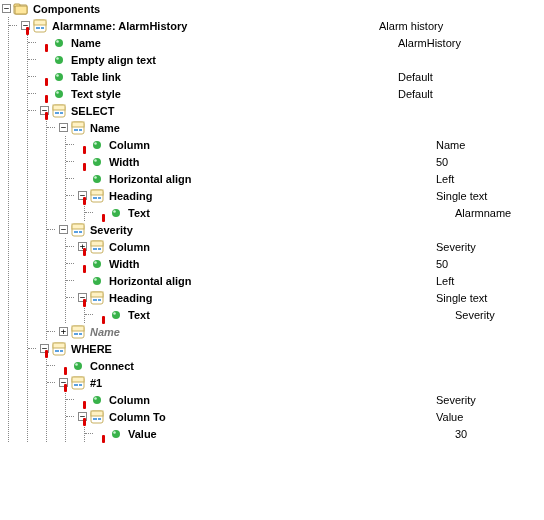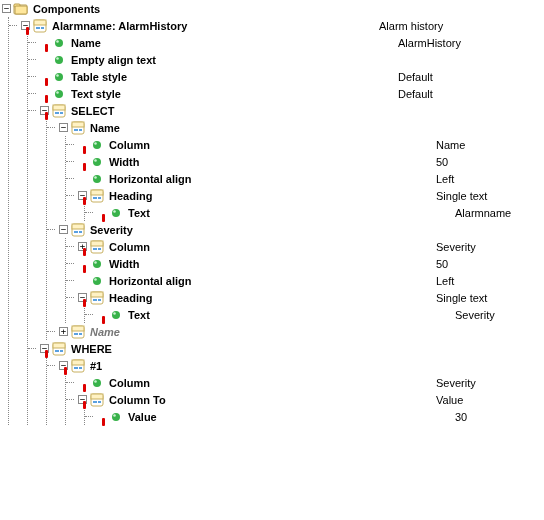"Table style" span.lbl { text: style -> link }
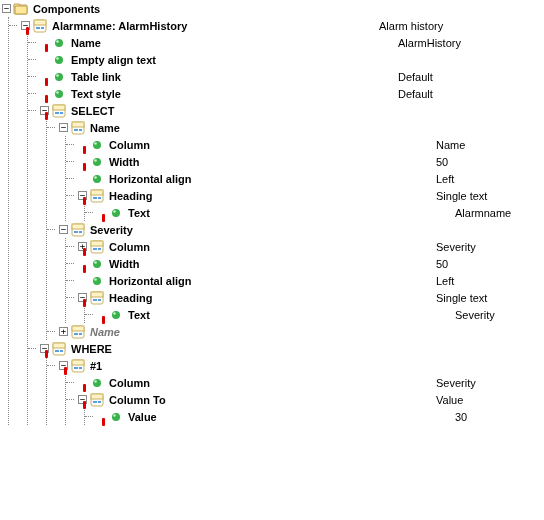"Connect" li.node { html: none -> <li> <div> <span></span> <span> <svg> <use></use> </svg> </span> <span>Connect</span> </div> </li> }
